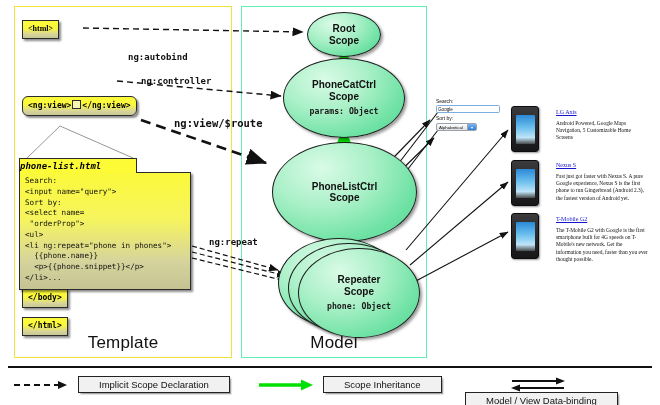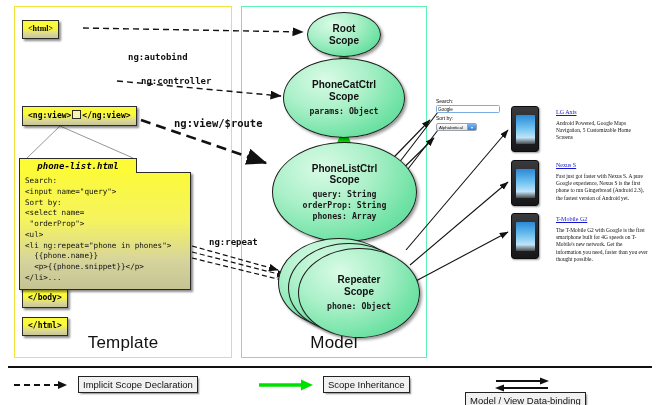"<ng:view> </ng:view>" #box-ngview { border-radius: none -> 6px; top: 106px -> 96px }
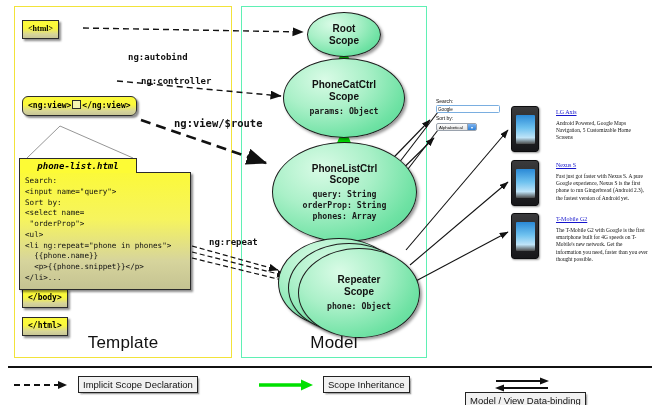"phone-list.html" #note-tab { text-align: center -> left }
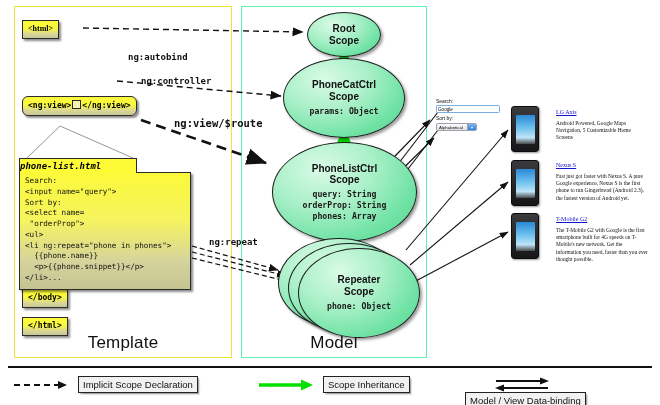"query: String" div.props { html: <div>query: String orderProp: String phones: Array</div> -> none }
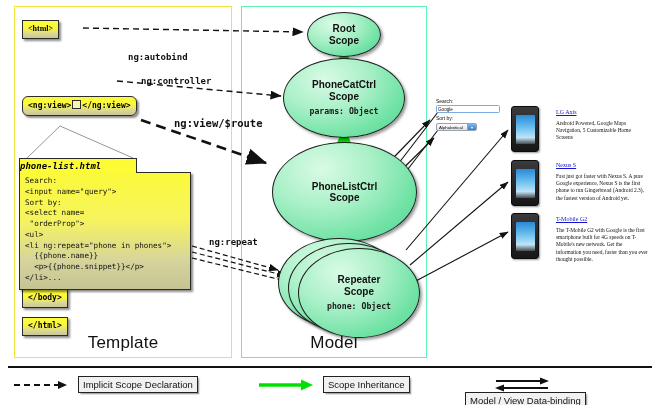"Implicit Scope Declaration" .lg-box { padding: 2px 4px -> 2px 20px }
